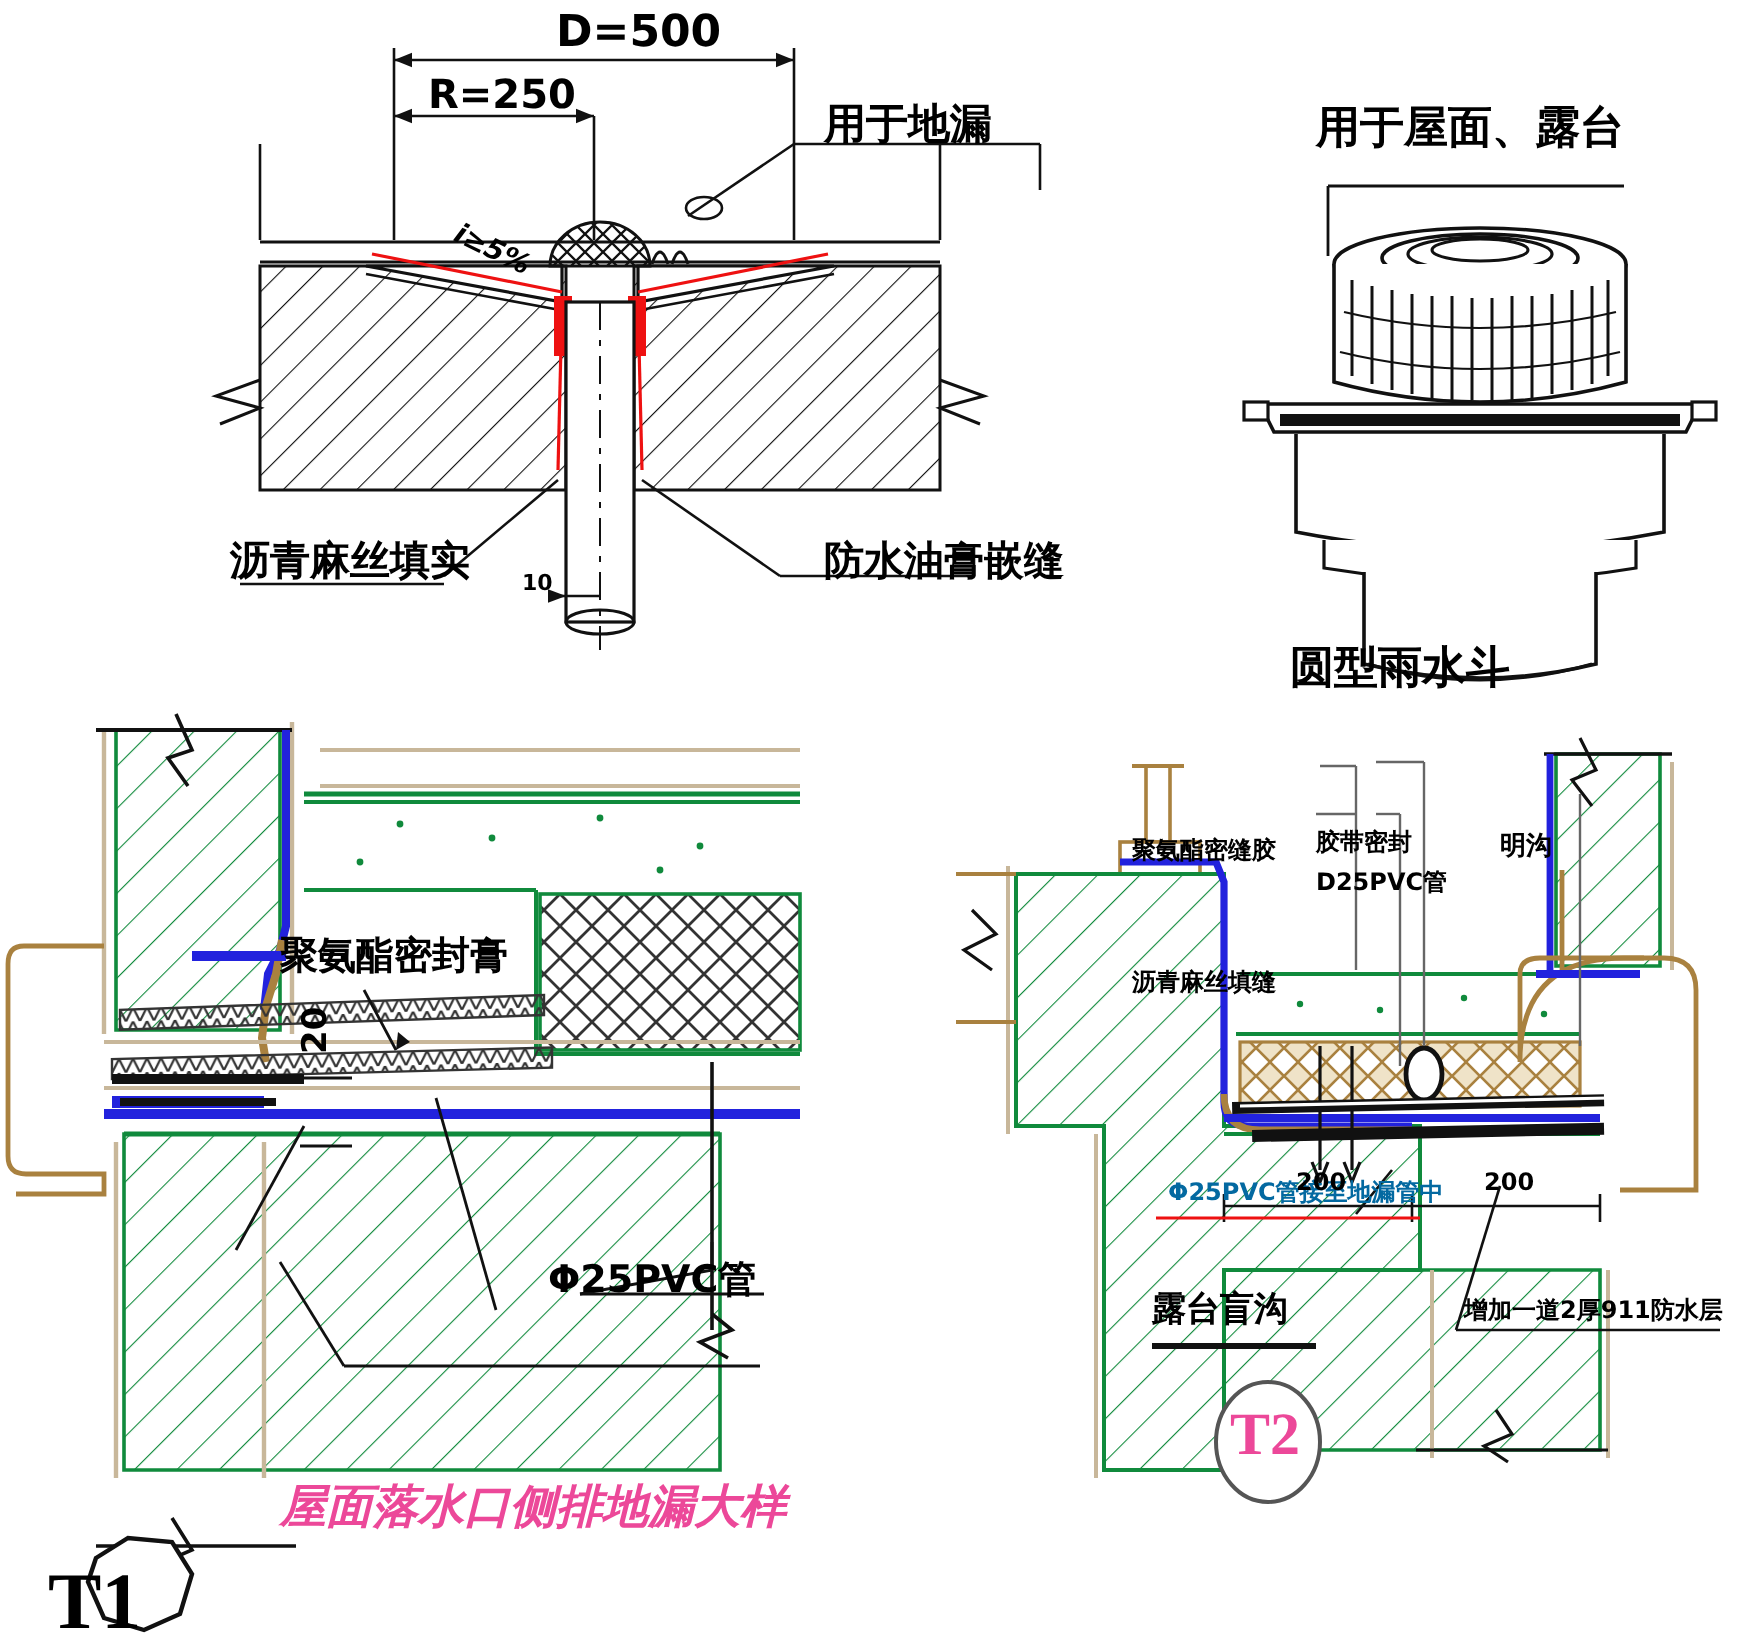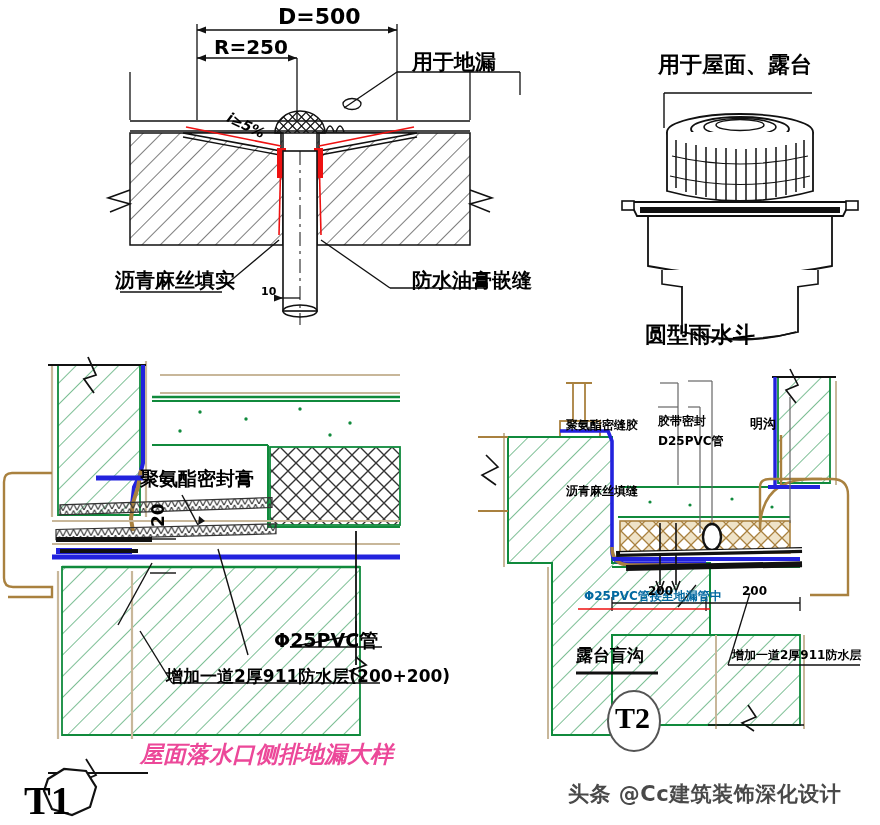"增加一道2厚911防水层(200+200)" div.txt { html: <div>增加一道2厚911防水层(200+200)</div> -> none }
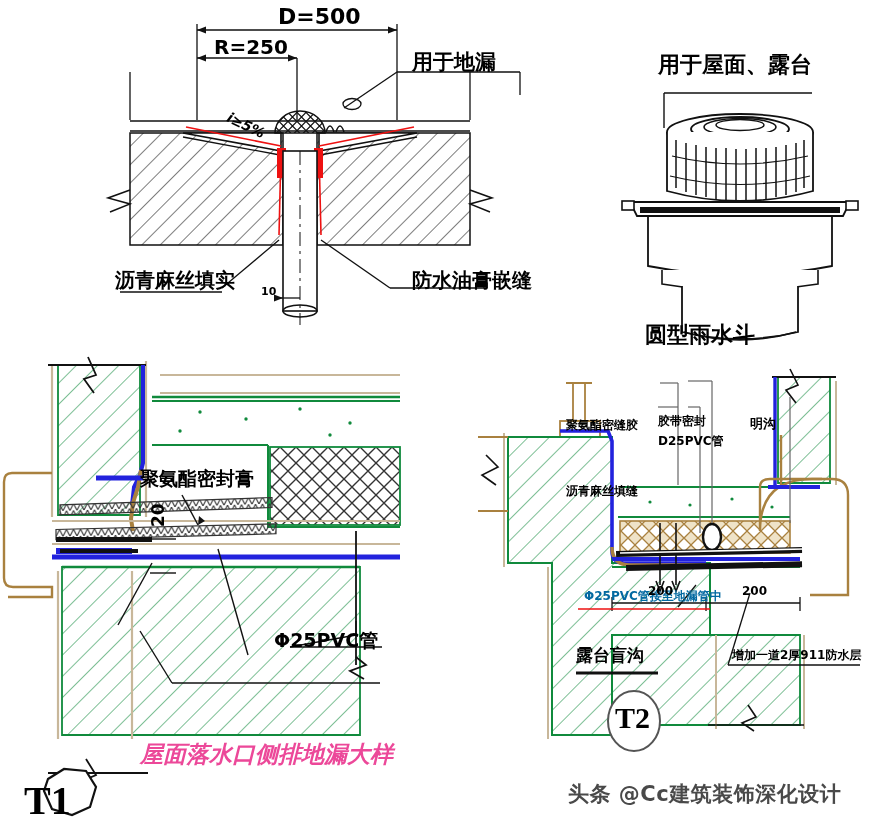"T2" div.txt { color: #000000 -> #ec4899 }
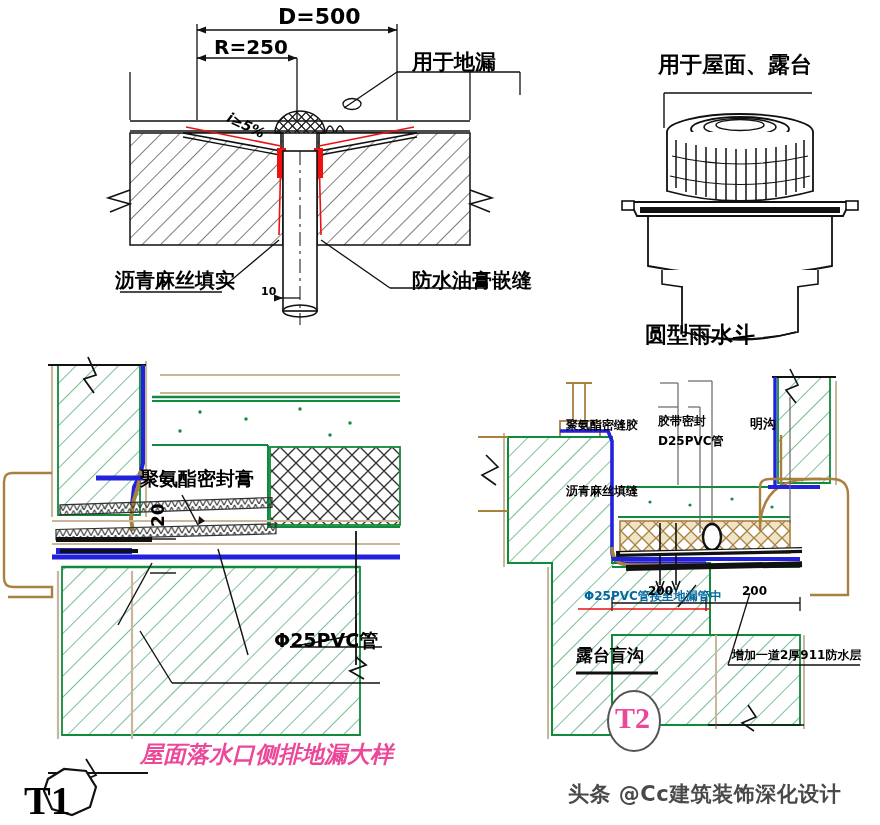"头条 @Cc建筑装饰深化设计" div.wm { html: <div>头条 @Cc建筑装饰深化设计</div> -> none }
